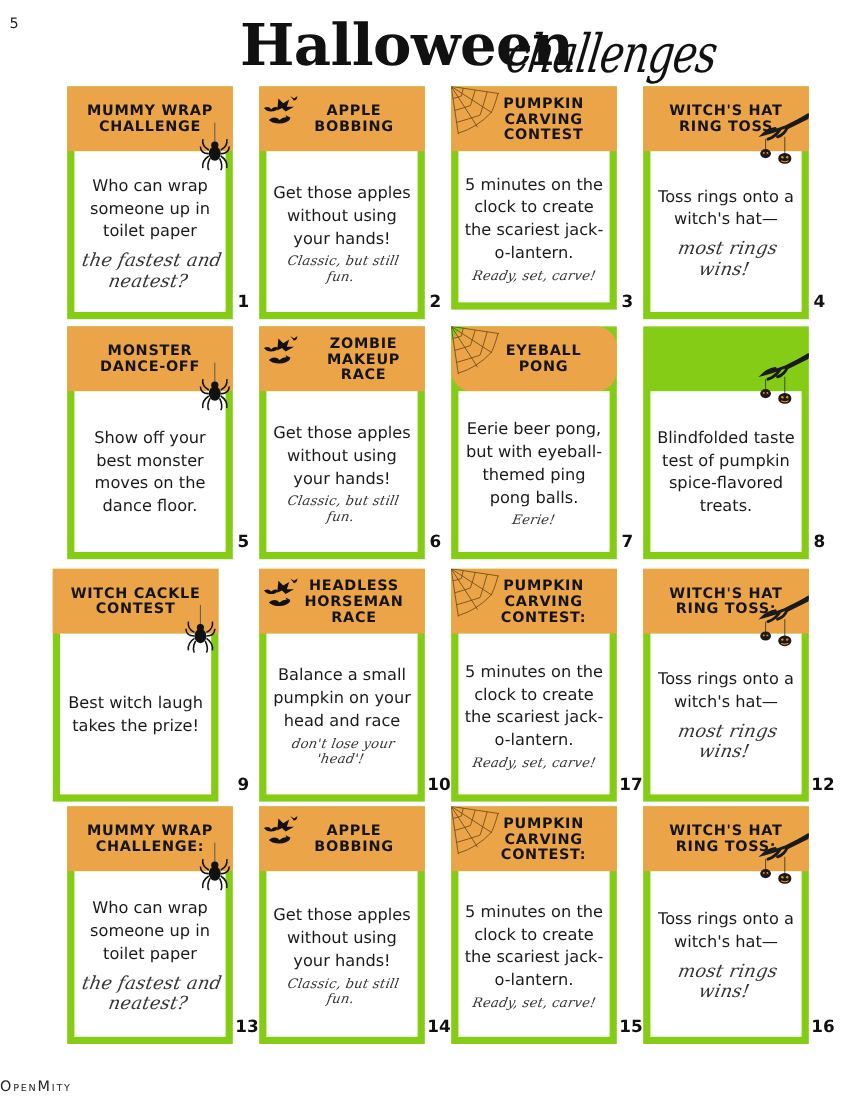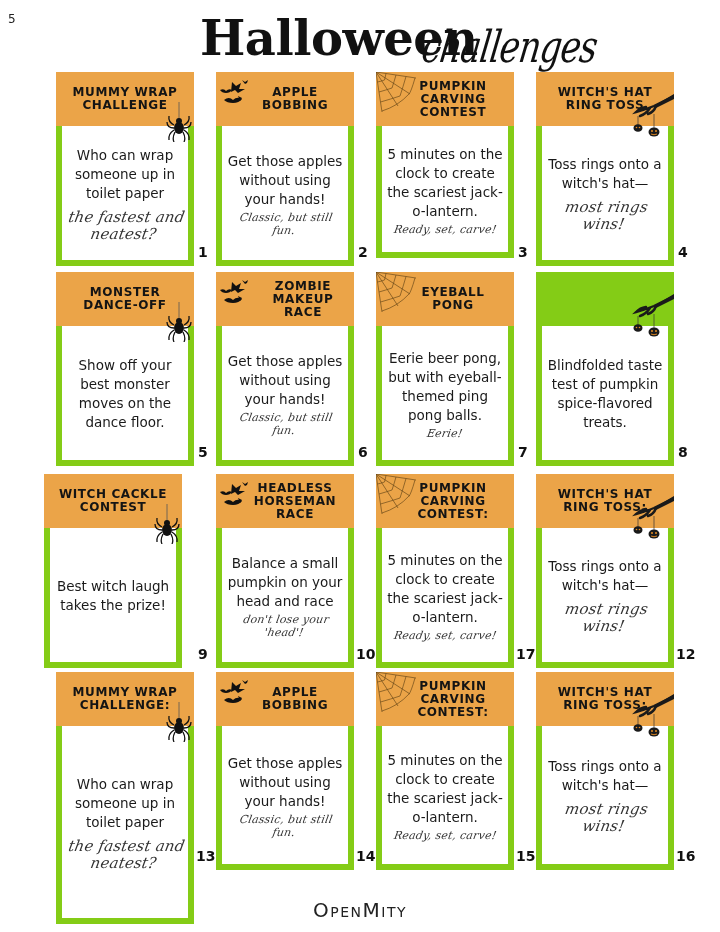"EYEBALL PONG" div.hdr { border-radius: none -> 17px }
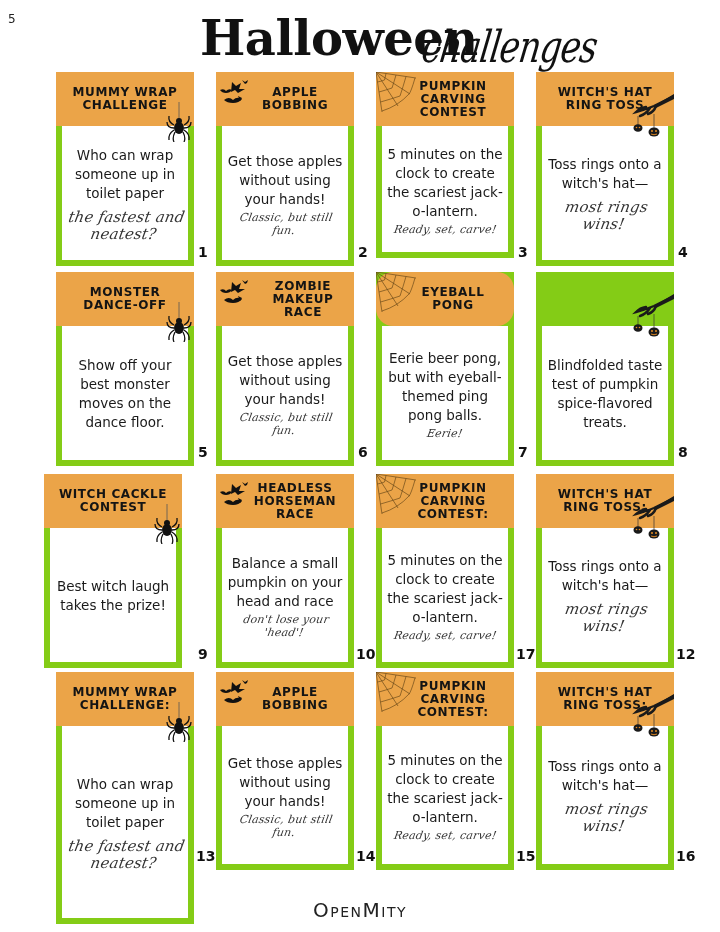"MUMMY WRAP CHALLENGE:" div.card { height: 252px -> 198px }
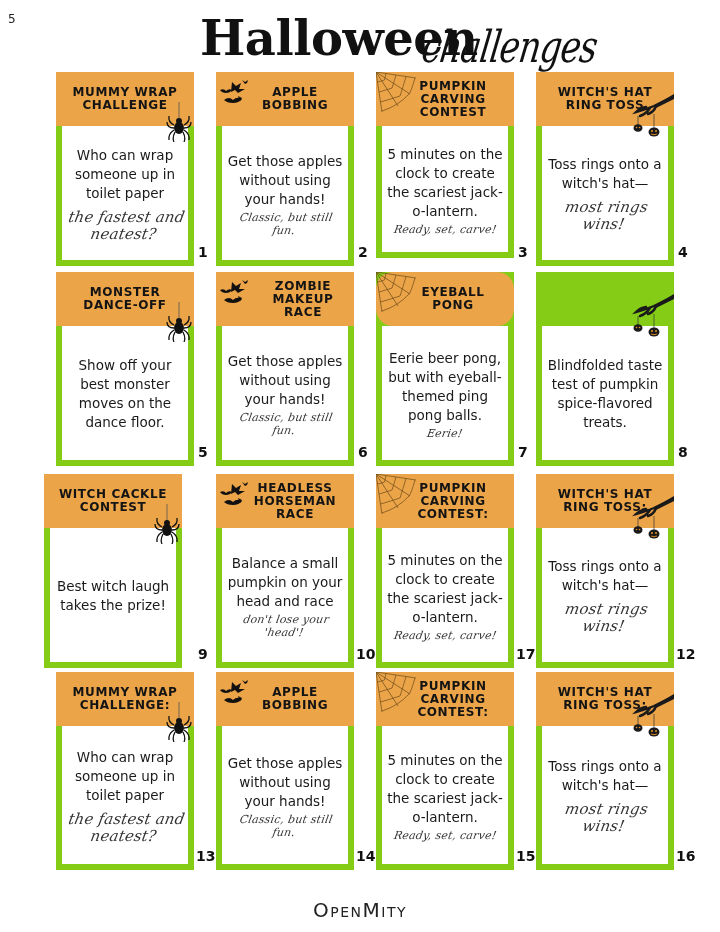"OpenMity" .footer { font-size: 20px -> 12px; text-align: center -> left }
